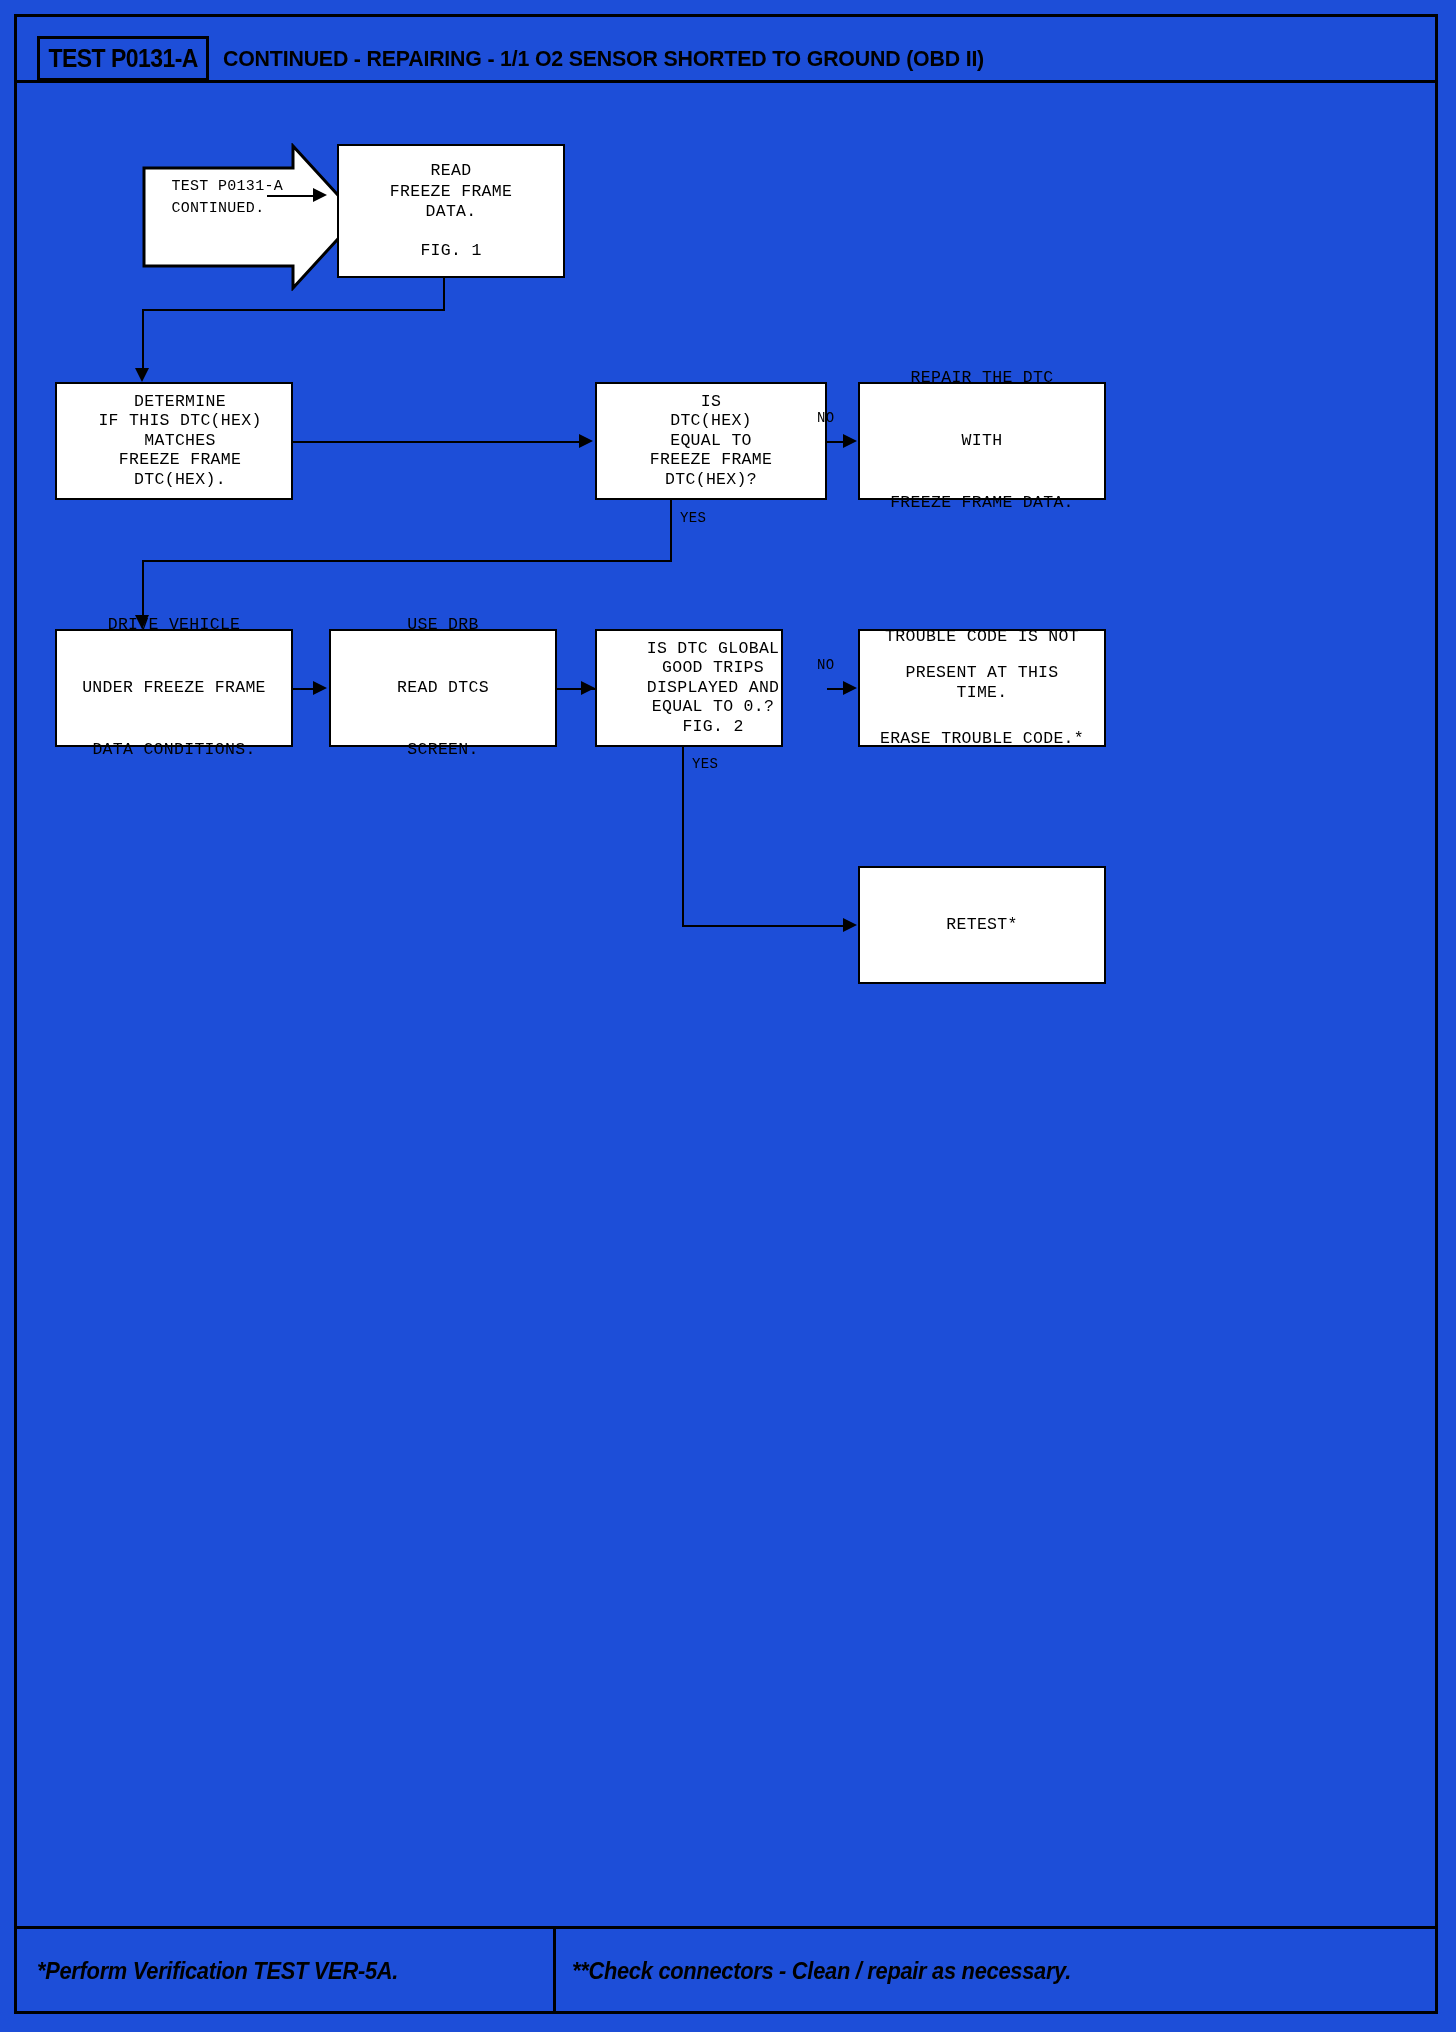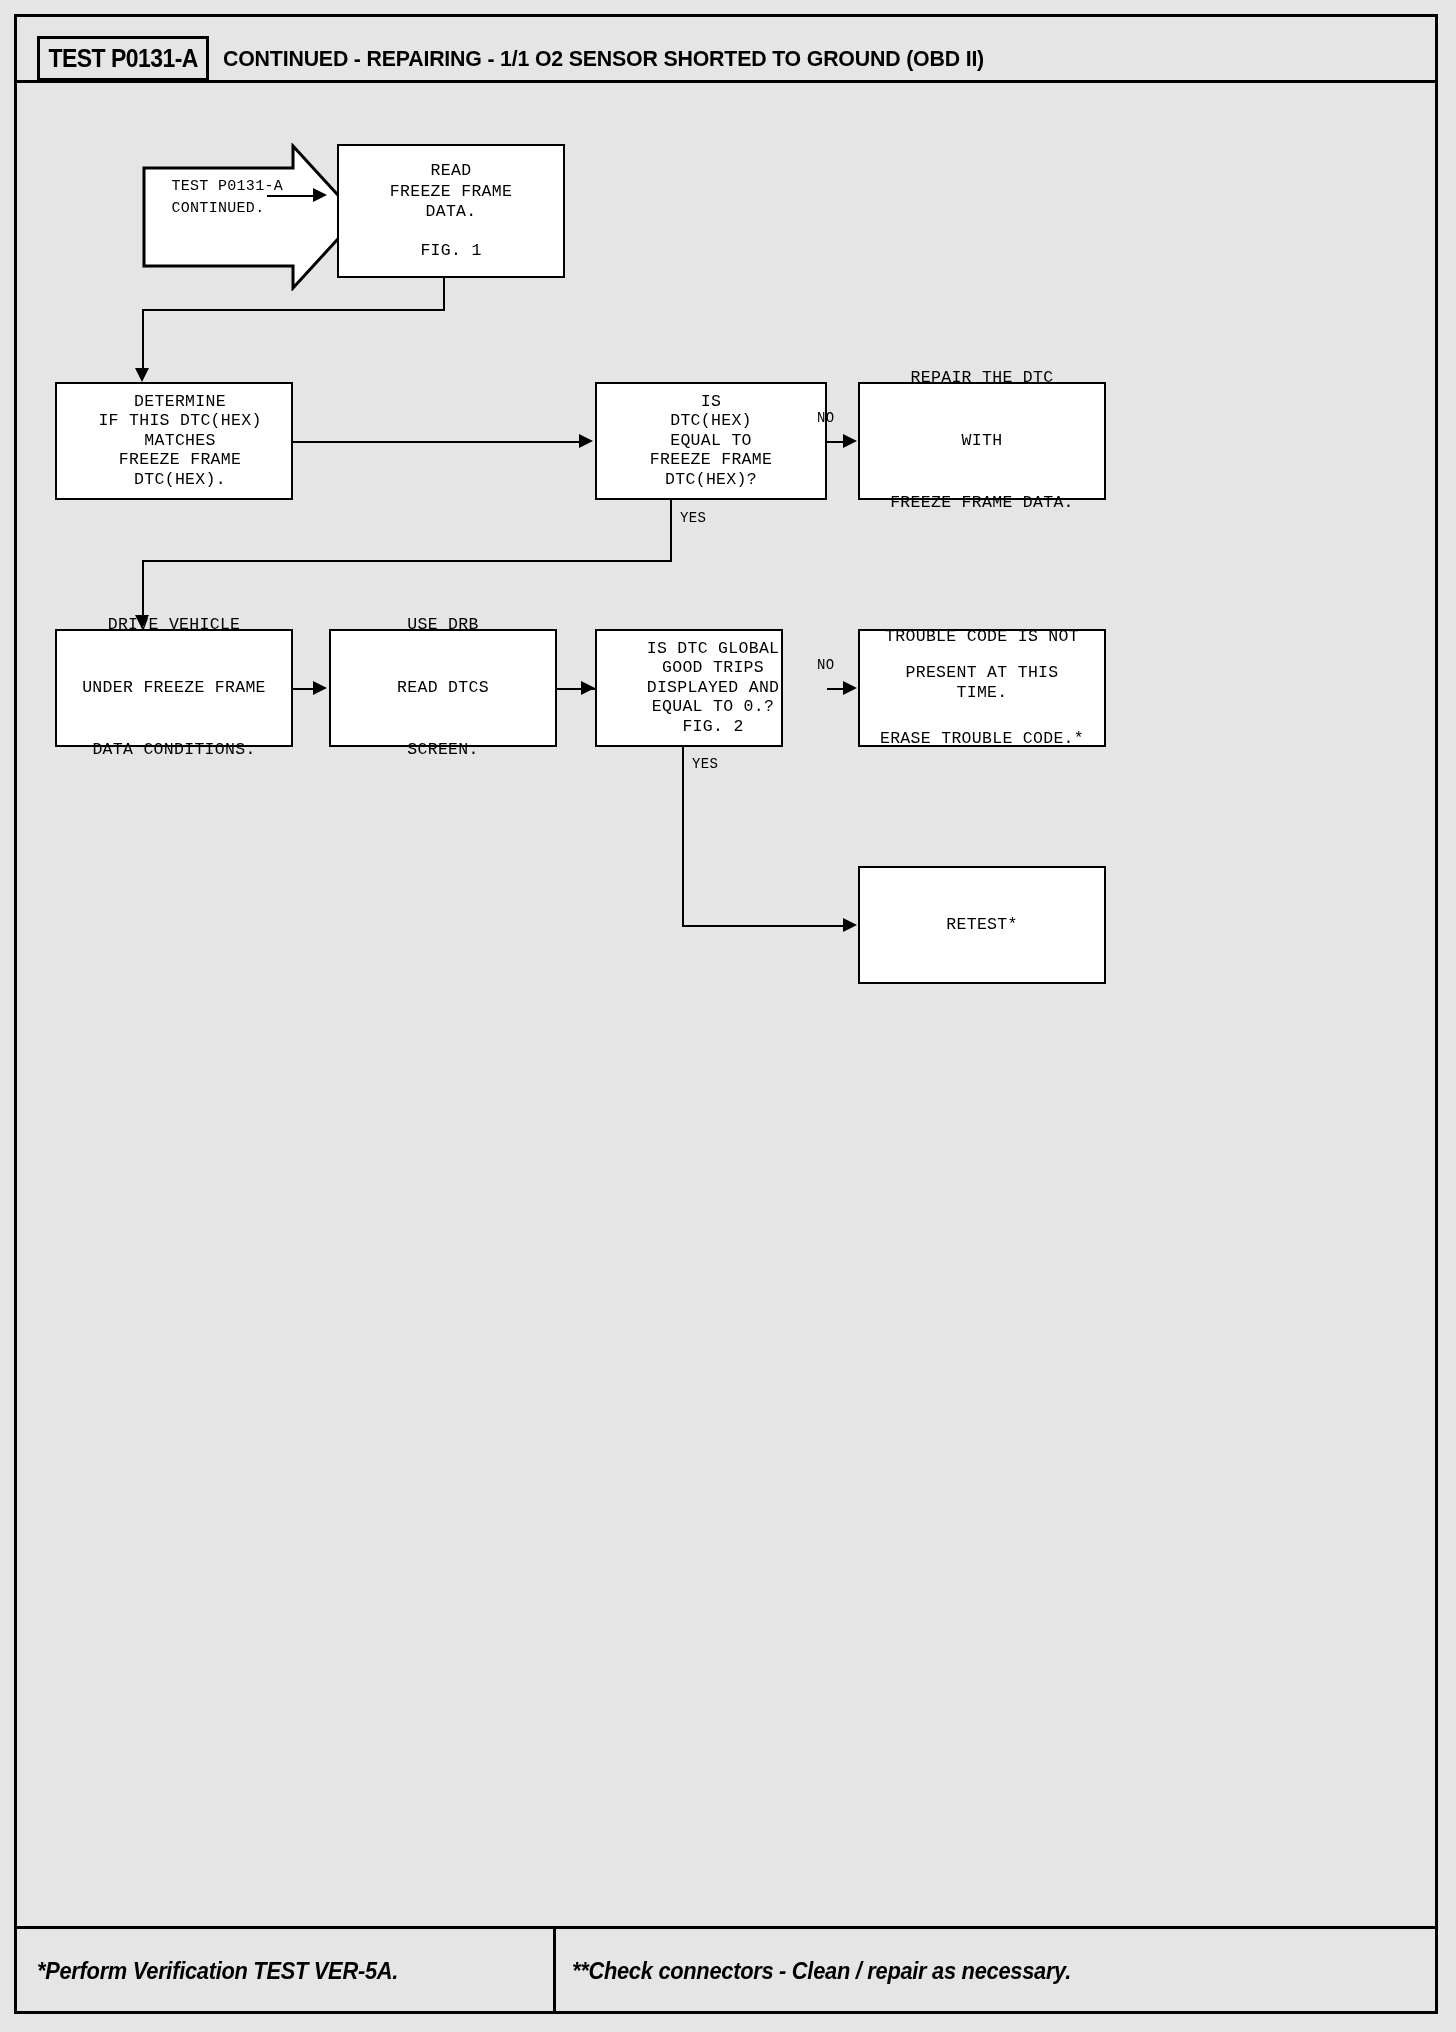"TEST P0131-A" #page { background: #e5e5e5 -> #1d4ed8 }
